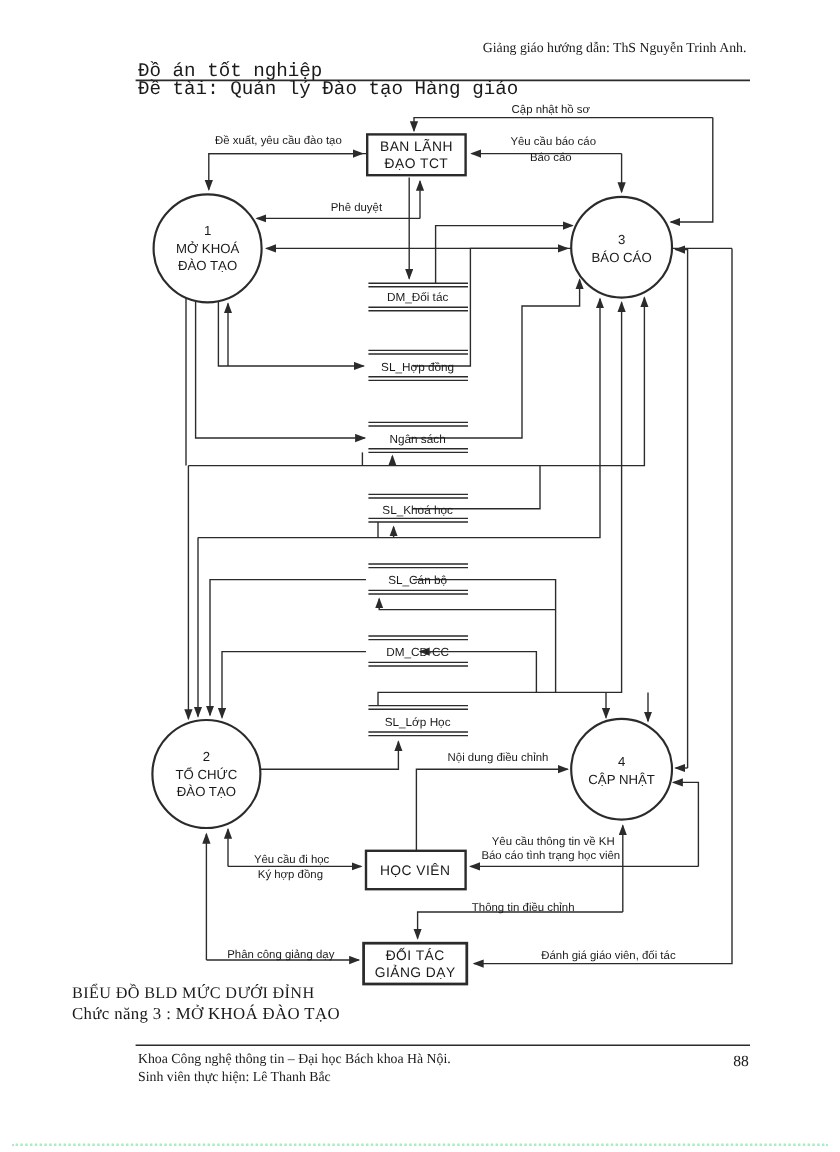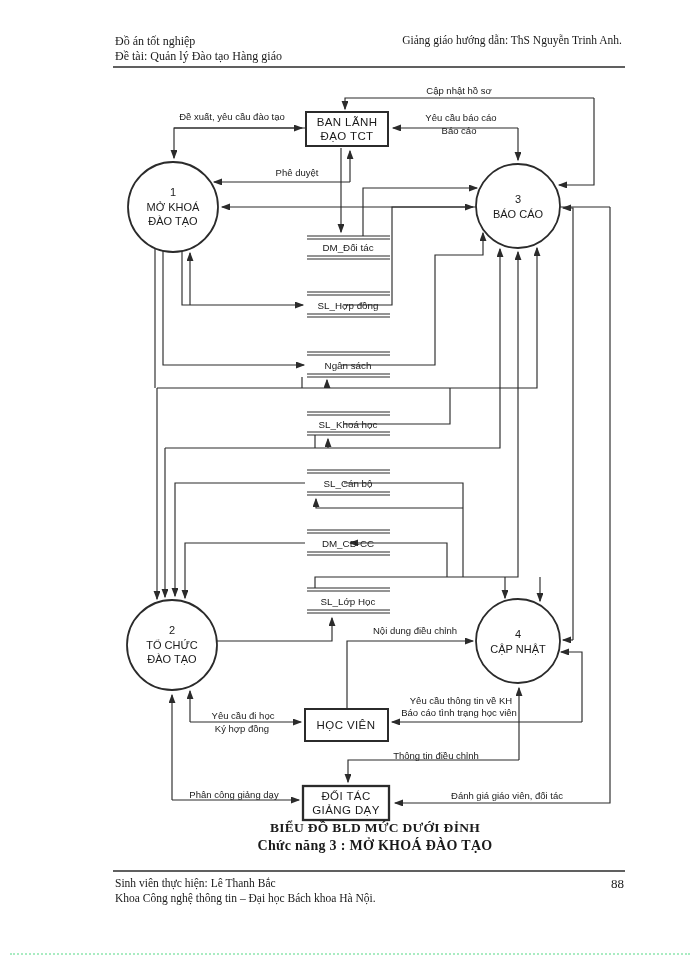"Đồ án tốt nghiệp" .hdr-left { font-family: none -> Liberation Mono, monospace; font-size: 12px -> 16px; top: 34px -> 52px }
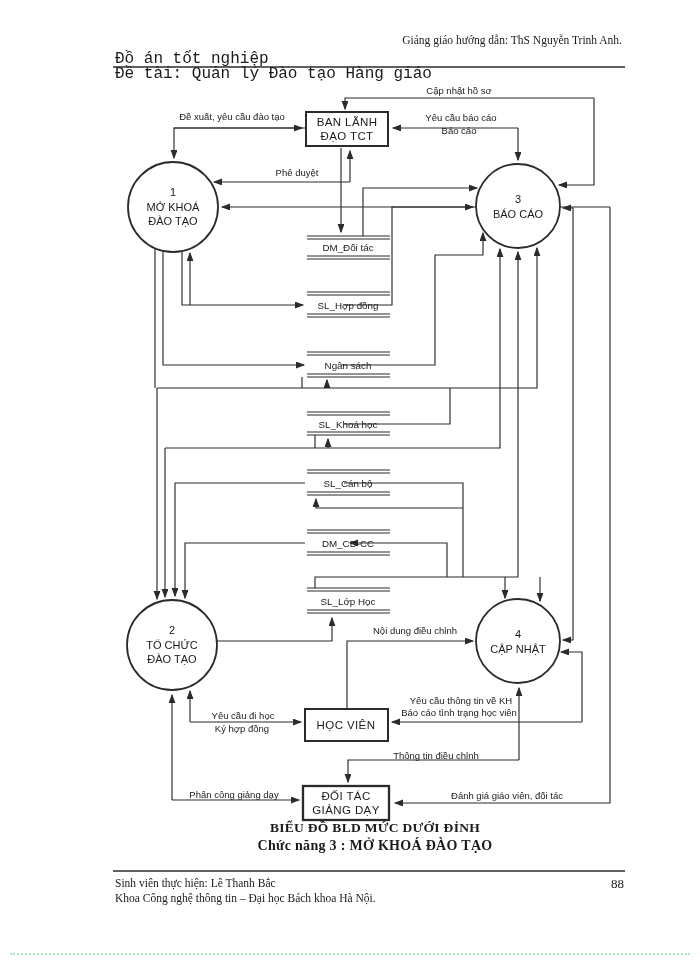"BIỂU ĐỒ BLD MỨC DƯỚI" .caption { font-weight: bold -> normal; text-align: center -> left }
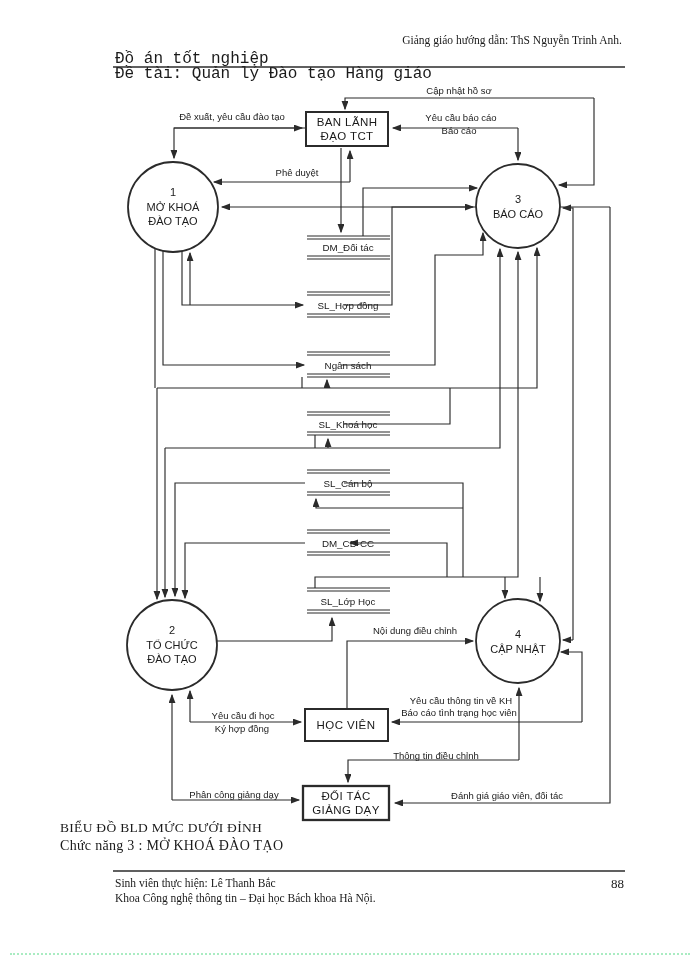"Sinh viên thực hiện: Lê" div { order: before "Khoa Công nghệ thông tin" -> after "Khoa Công nghệ thông tin" }
